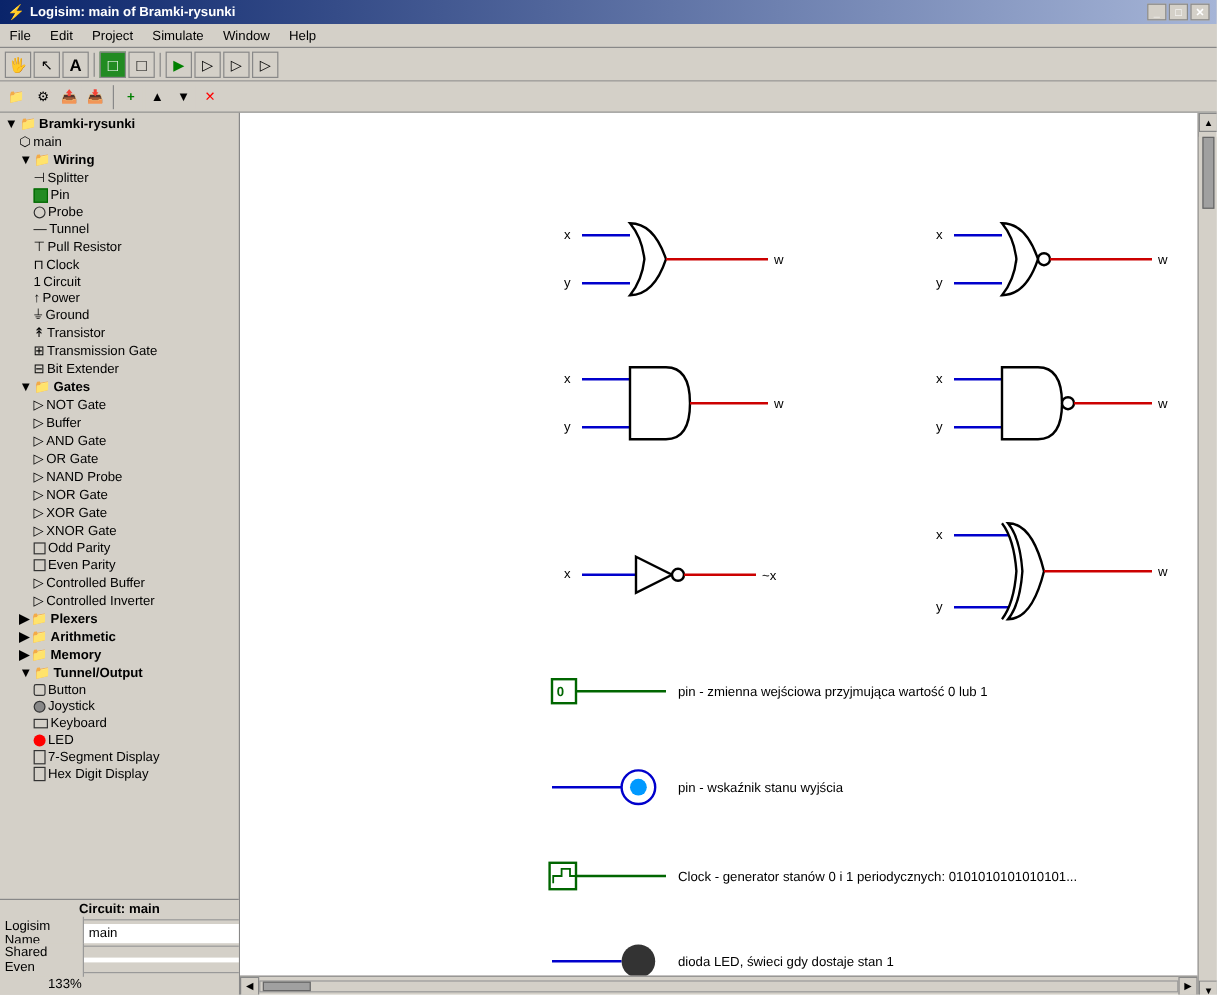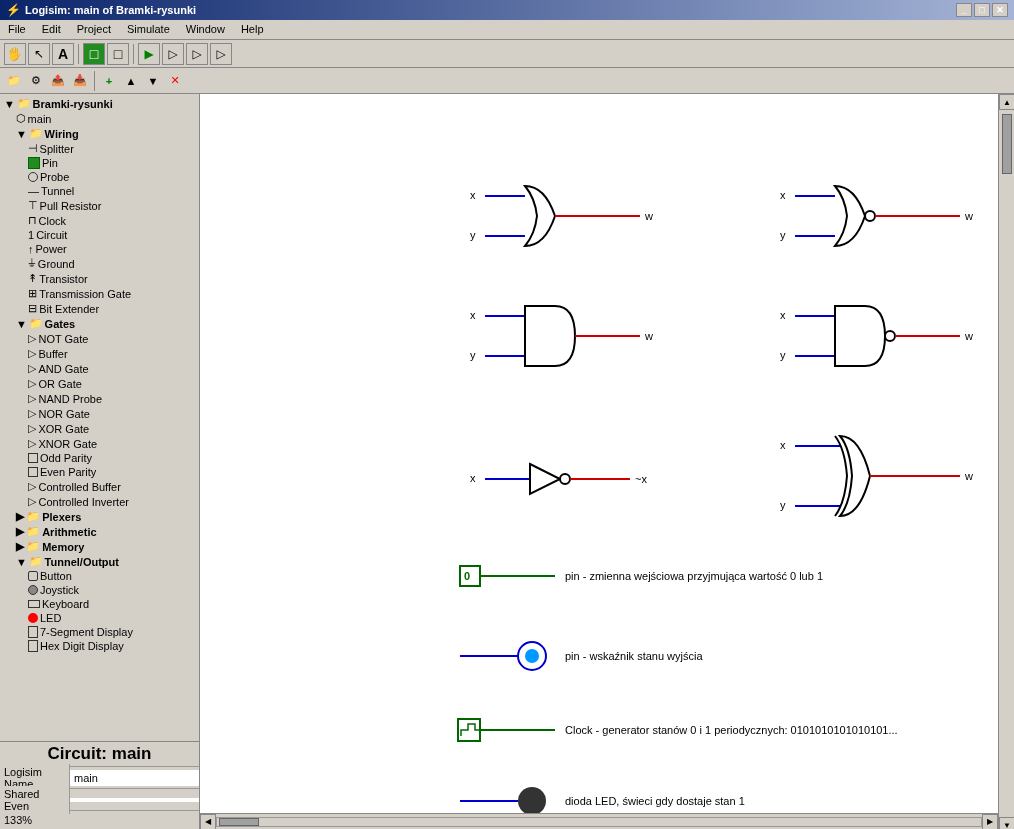"File" .menu-bar { align-items: none -> center }
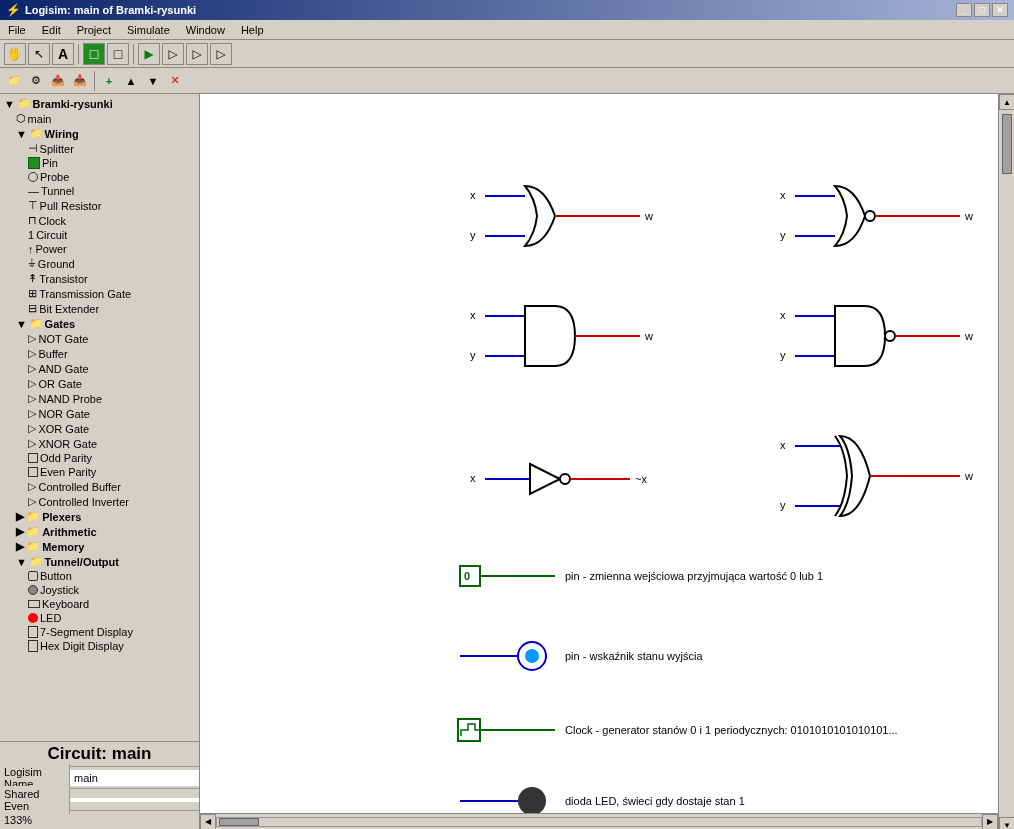"Circuit: main" div { font-size: 17px -> 11px }
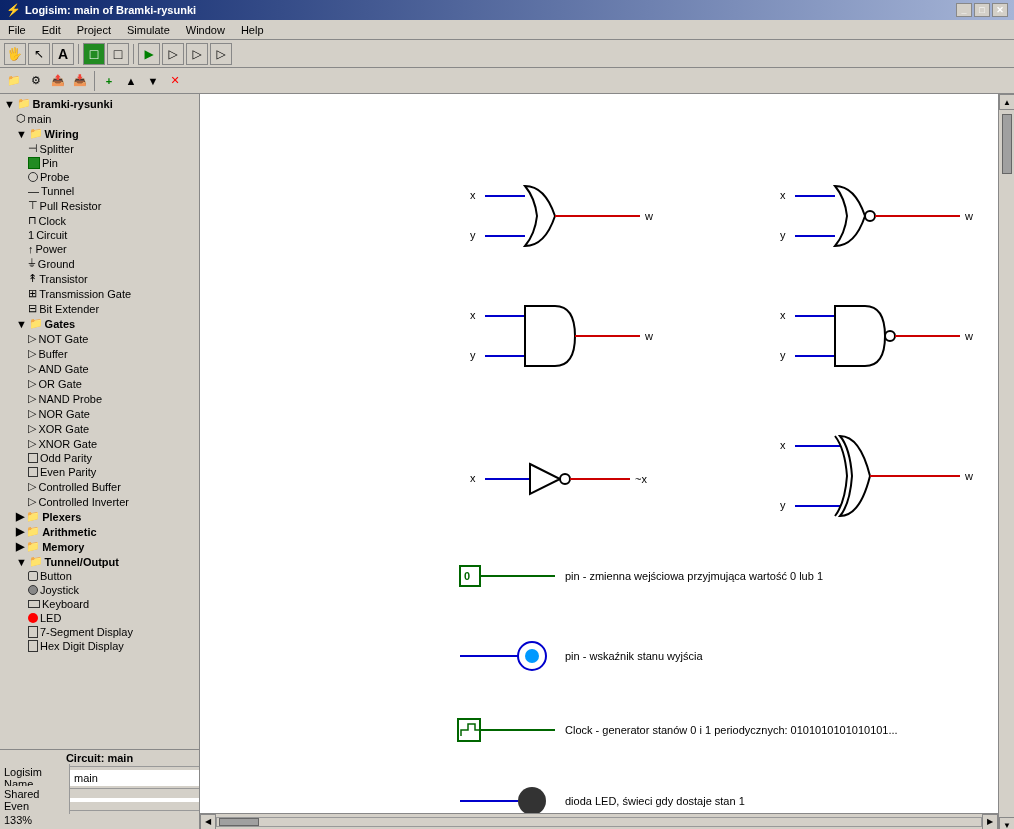"133%" .zoom-bar { margin-left: none -> 36px }
